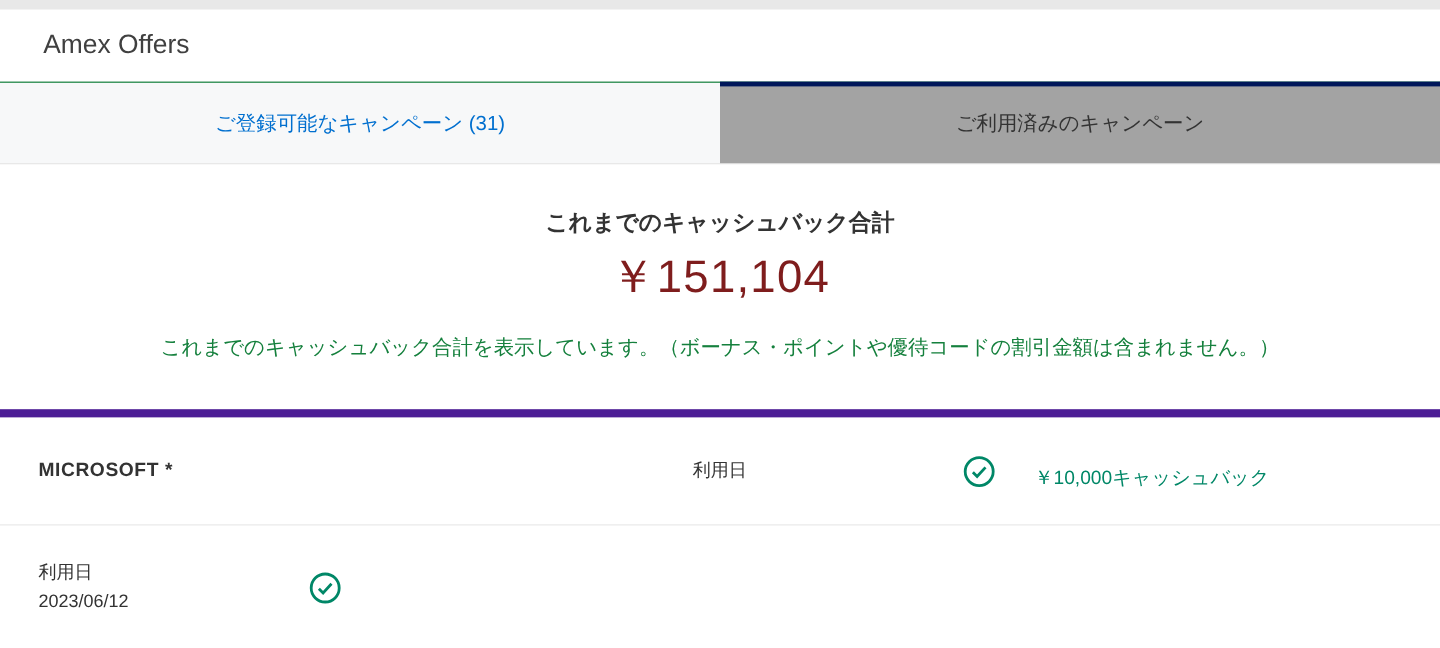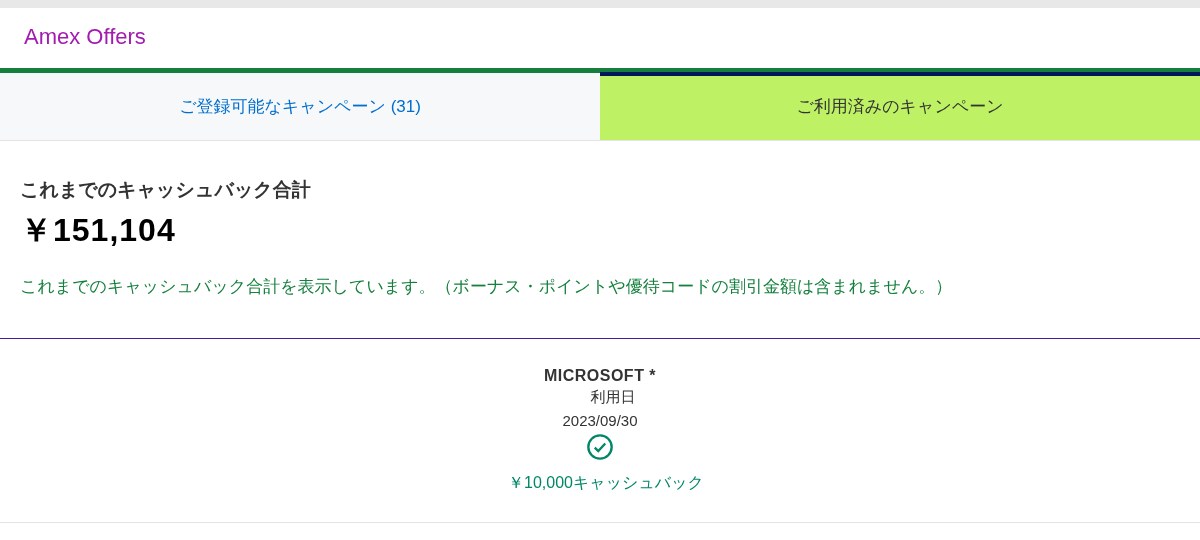"Amex Offers" .header-title { color: #a21caf -> #404040; margin-left: none -> 12px }
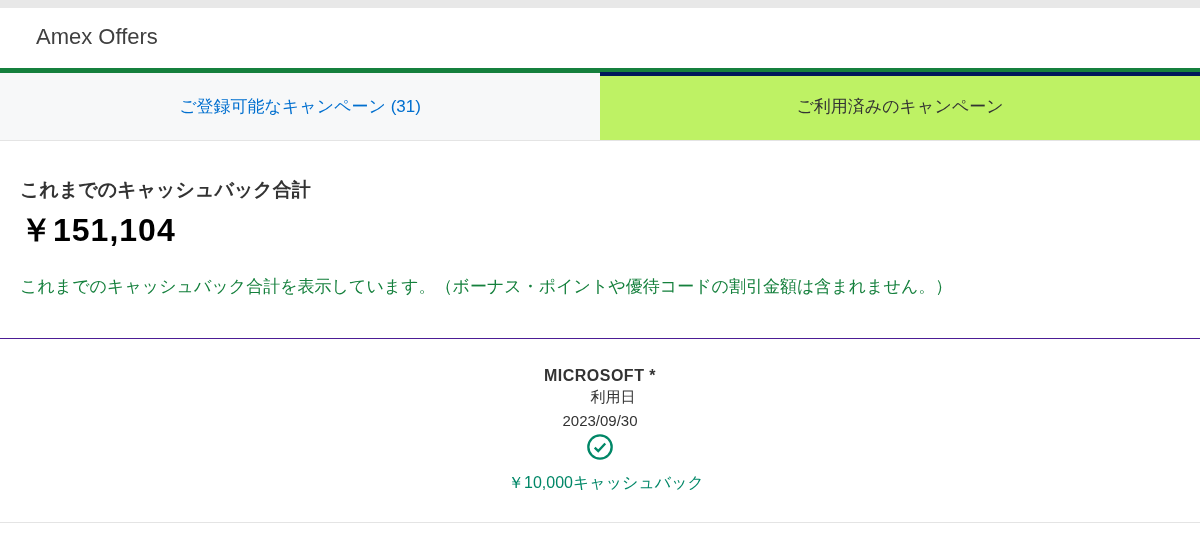"ご登録可能なキャンペーン (31)" .tabs { border-top: 5px solid #15803d -> 1px solid #15803d }
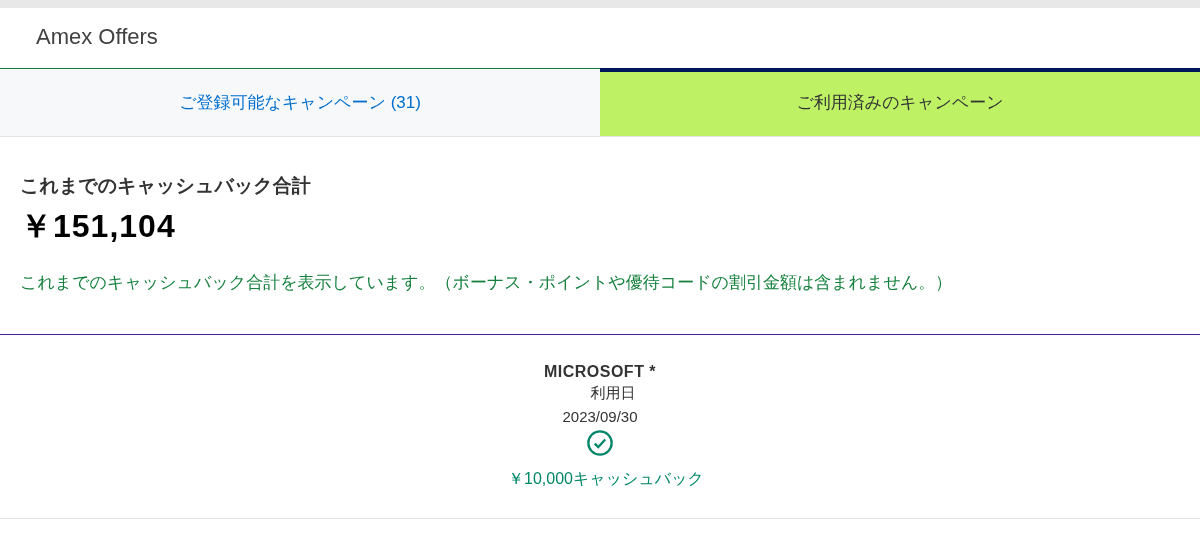"ご利用済みのキャンペーン" .tab.active { background: #bef264 -> #a3a3a3 }
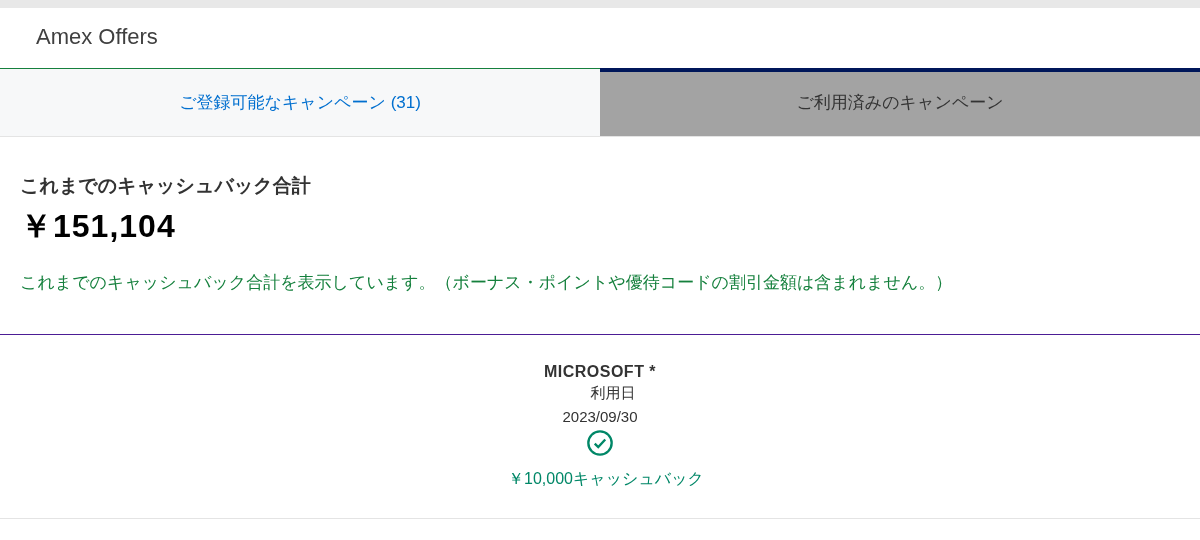"これまでのキャッシュバック合計" .summary { border-bottom: 1px solid #4c1d95 -> 7px solid #4c1d95; text-align: none -> center }
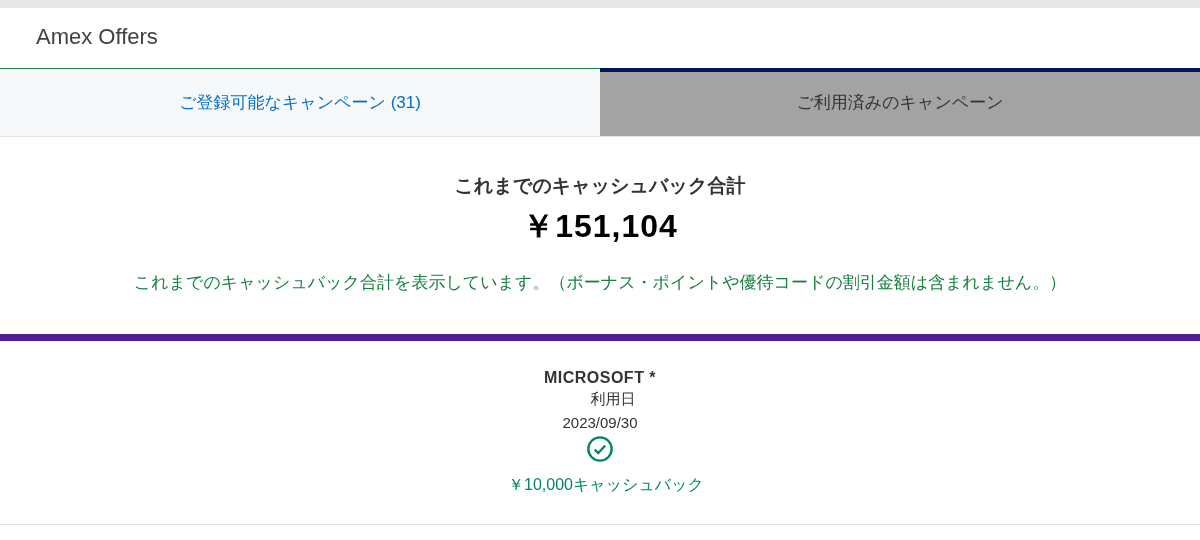"￥151,104" .summary-amount { color: #000000 -> #7f1d1d; font-size: 32px -> 38px; font-weight: 700 -> 400 }
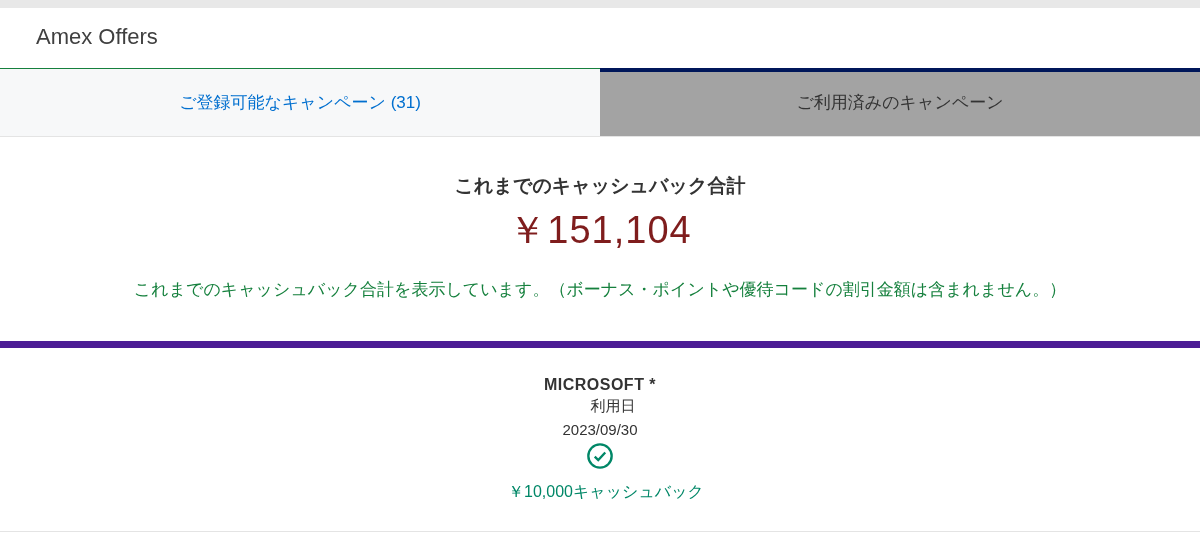"MICROSOFT *" .row { flex-direction: column -> none }
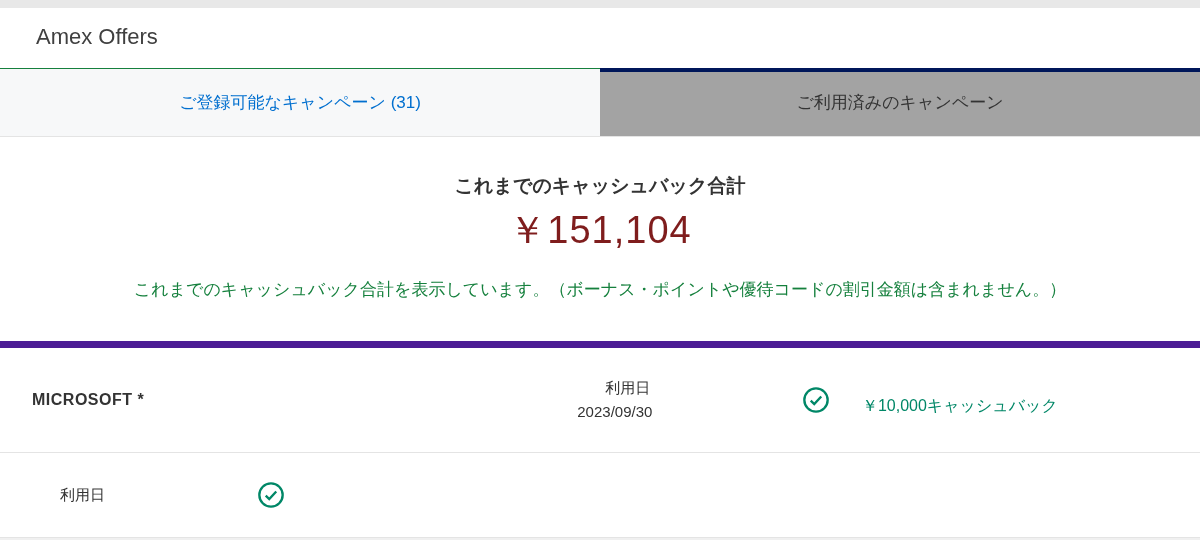"利用日" .usedate-label { margin-left: 28px -> none }
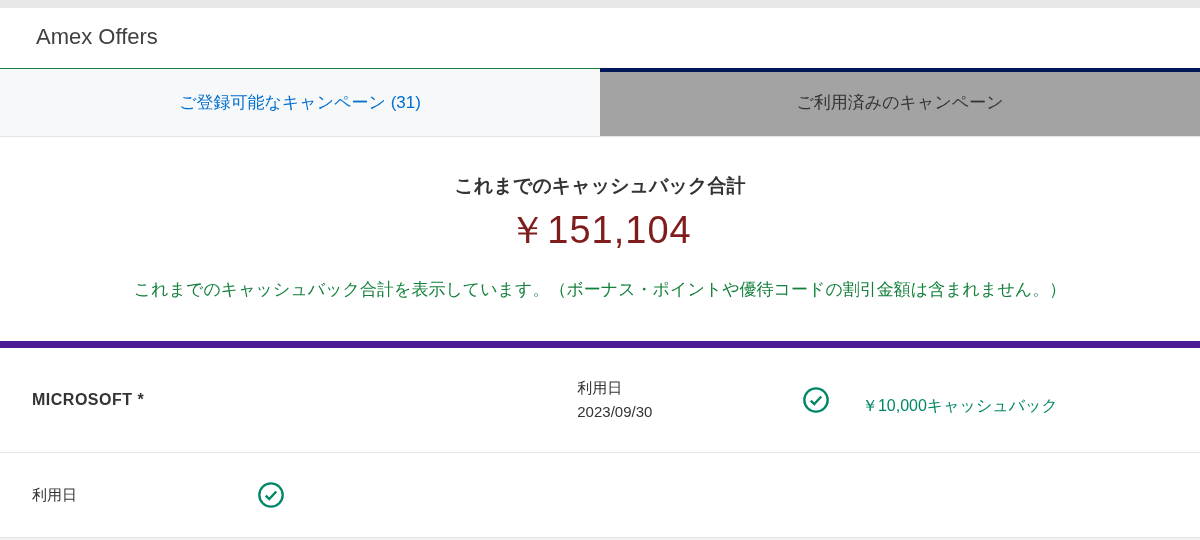"2023/09/30" span.usedate-value { html: <span>2023/09/30</span> -> none }
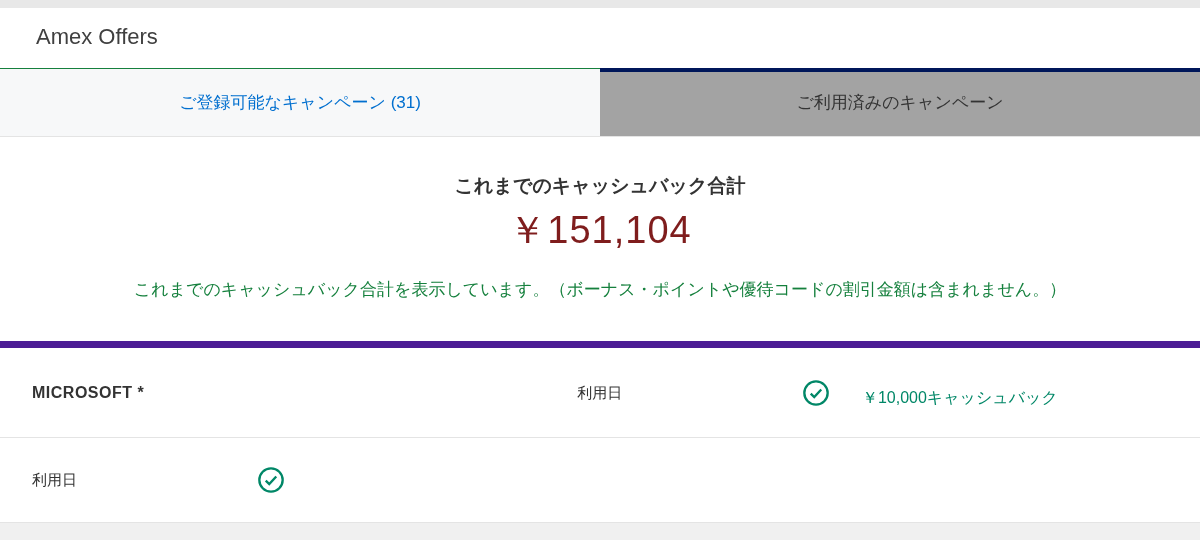"2023/06/12" span.usedate-value { html: none -> <span>2023/06/12</span> }
